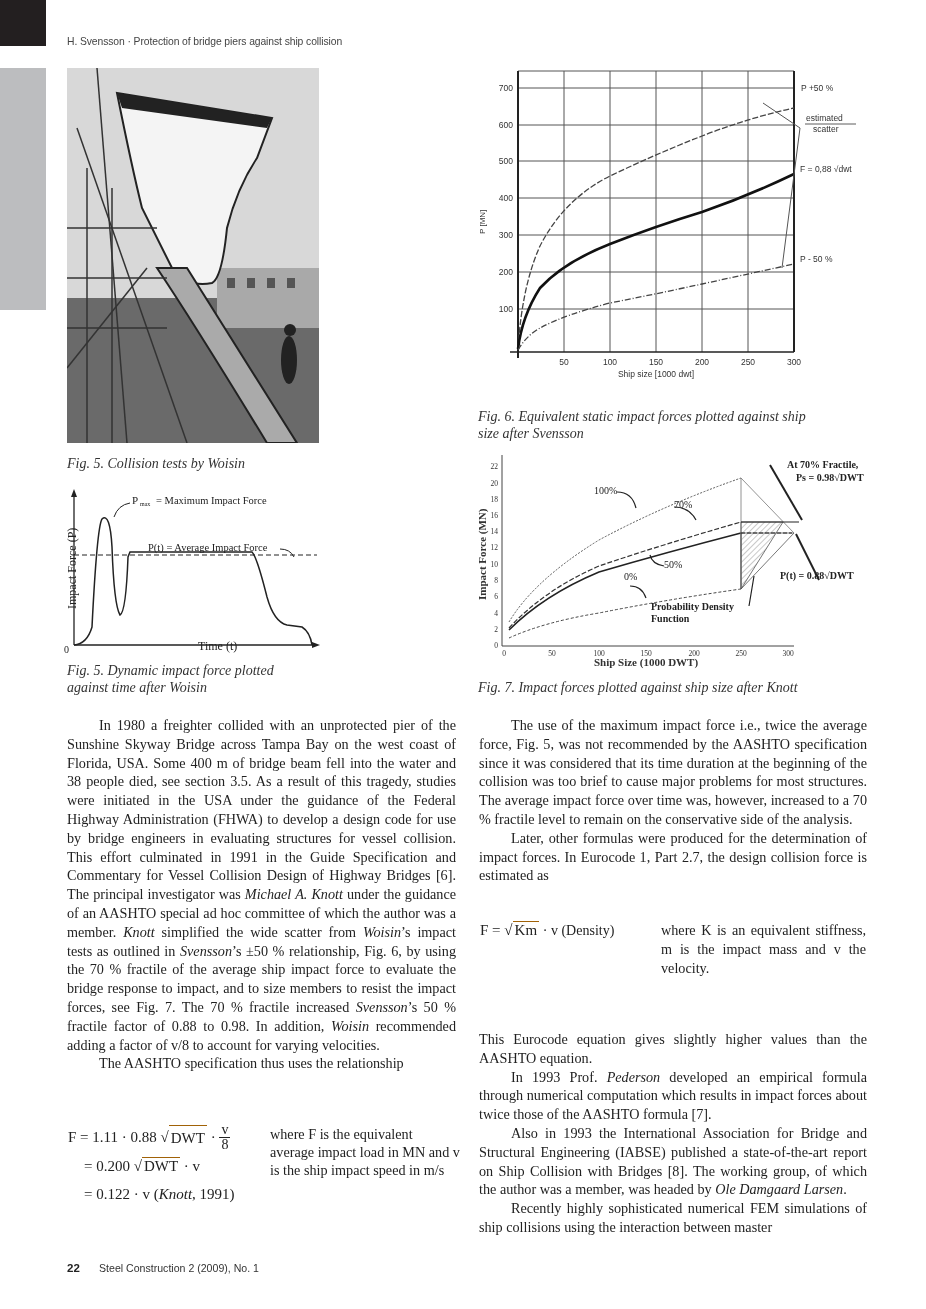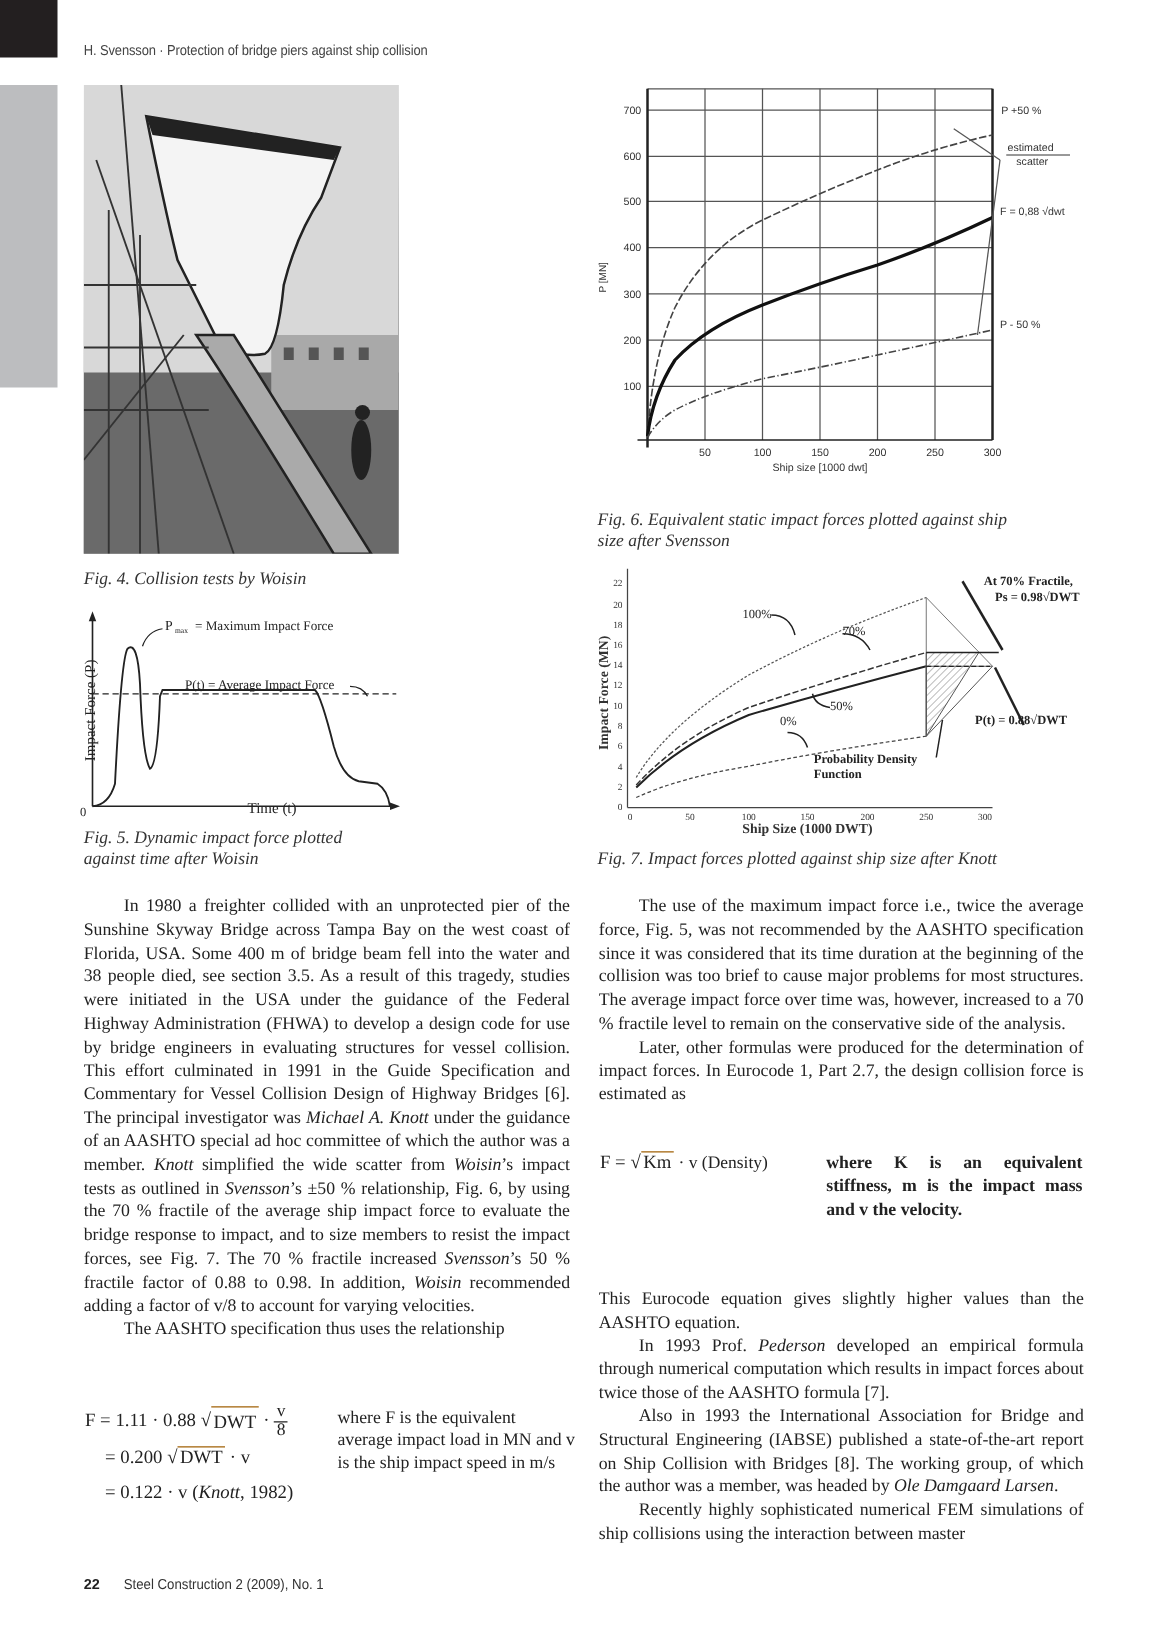"Fig. 4. Collision tests by" div.abs { text: 4 -> 5 }
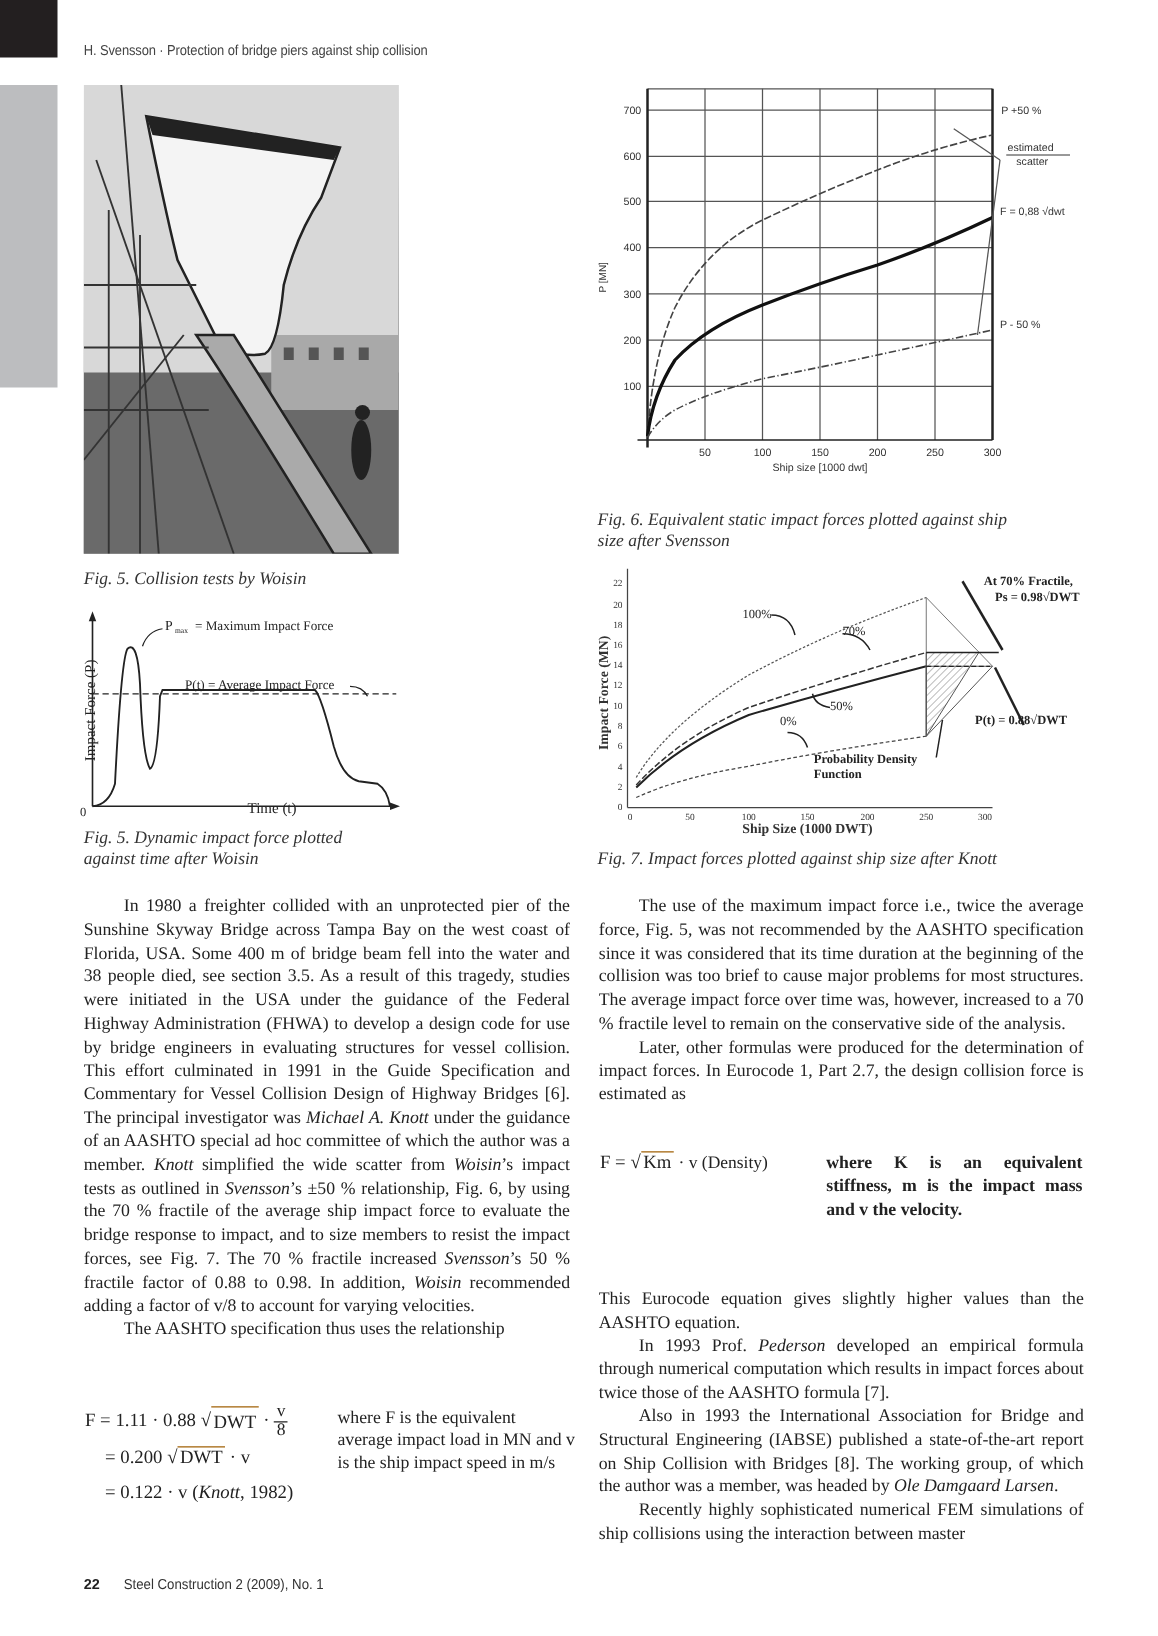"where K is an equivalent" div.abs { font-weight: bold -> none }
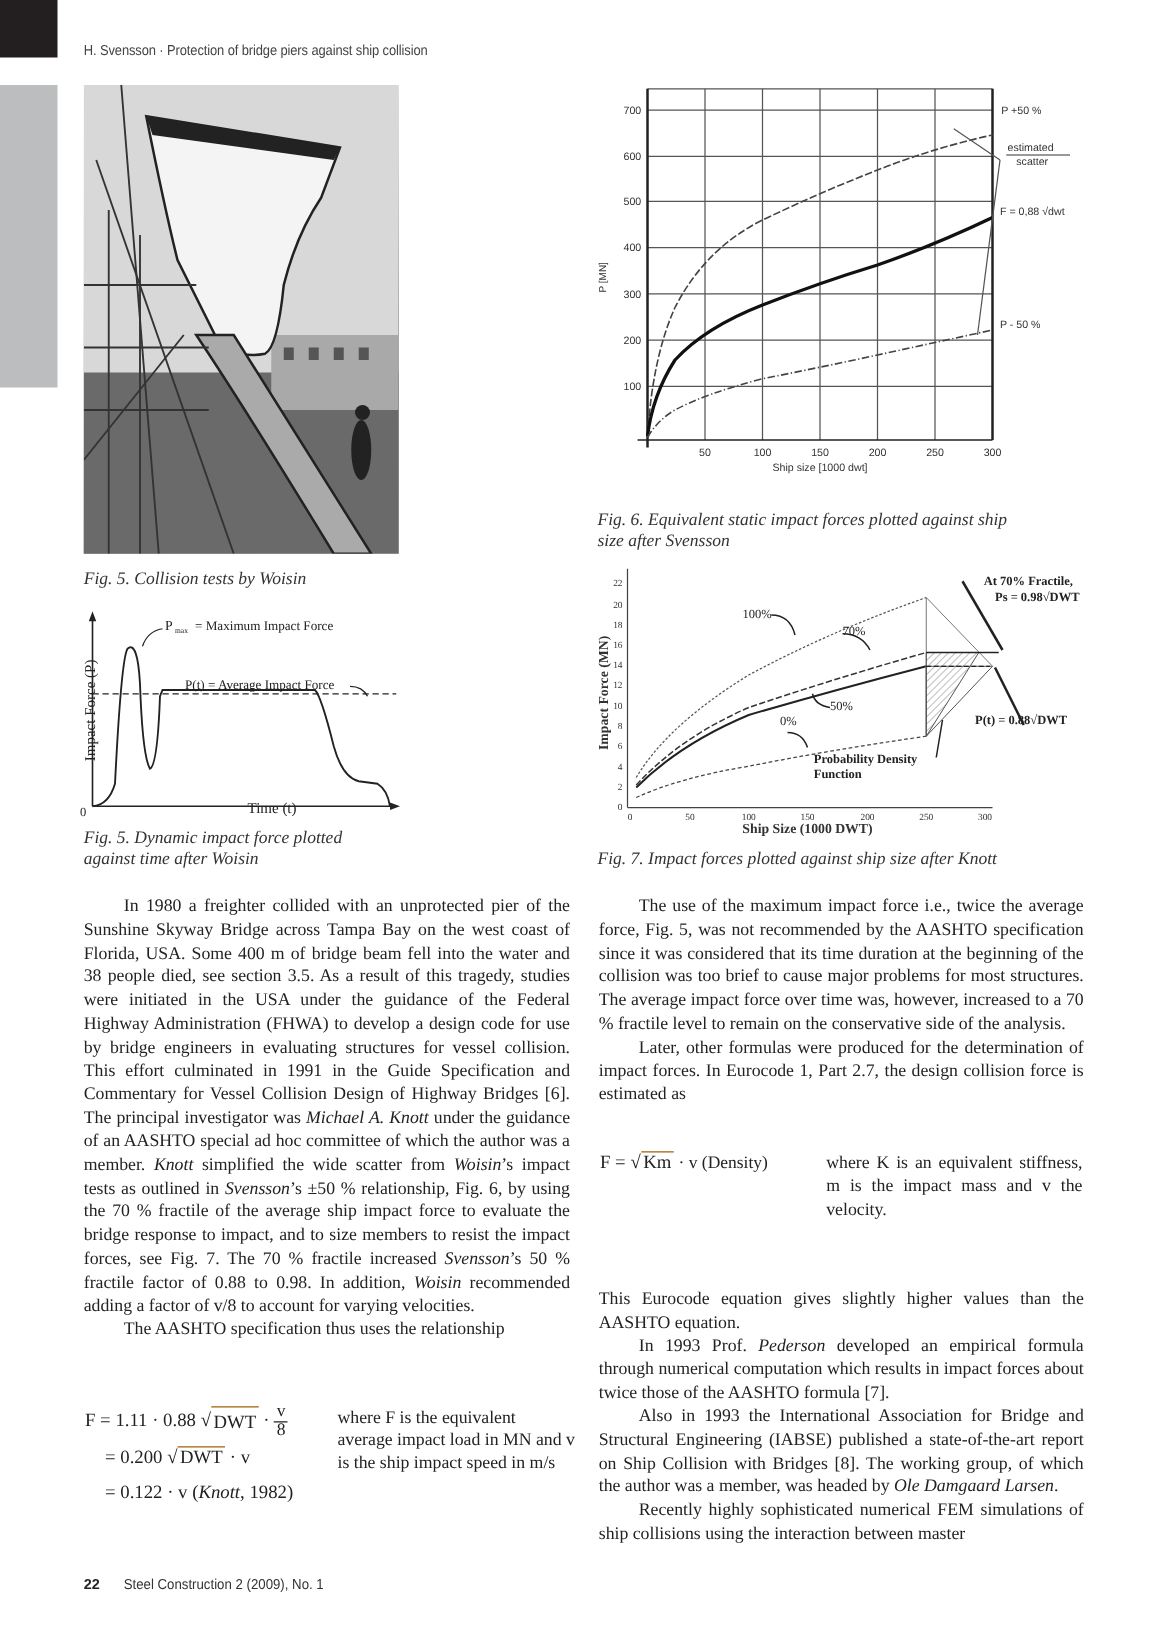", 1982)" span { text: 1982 -> 1991 }
